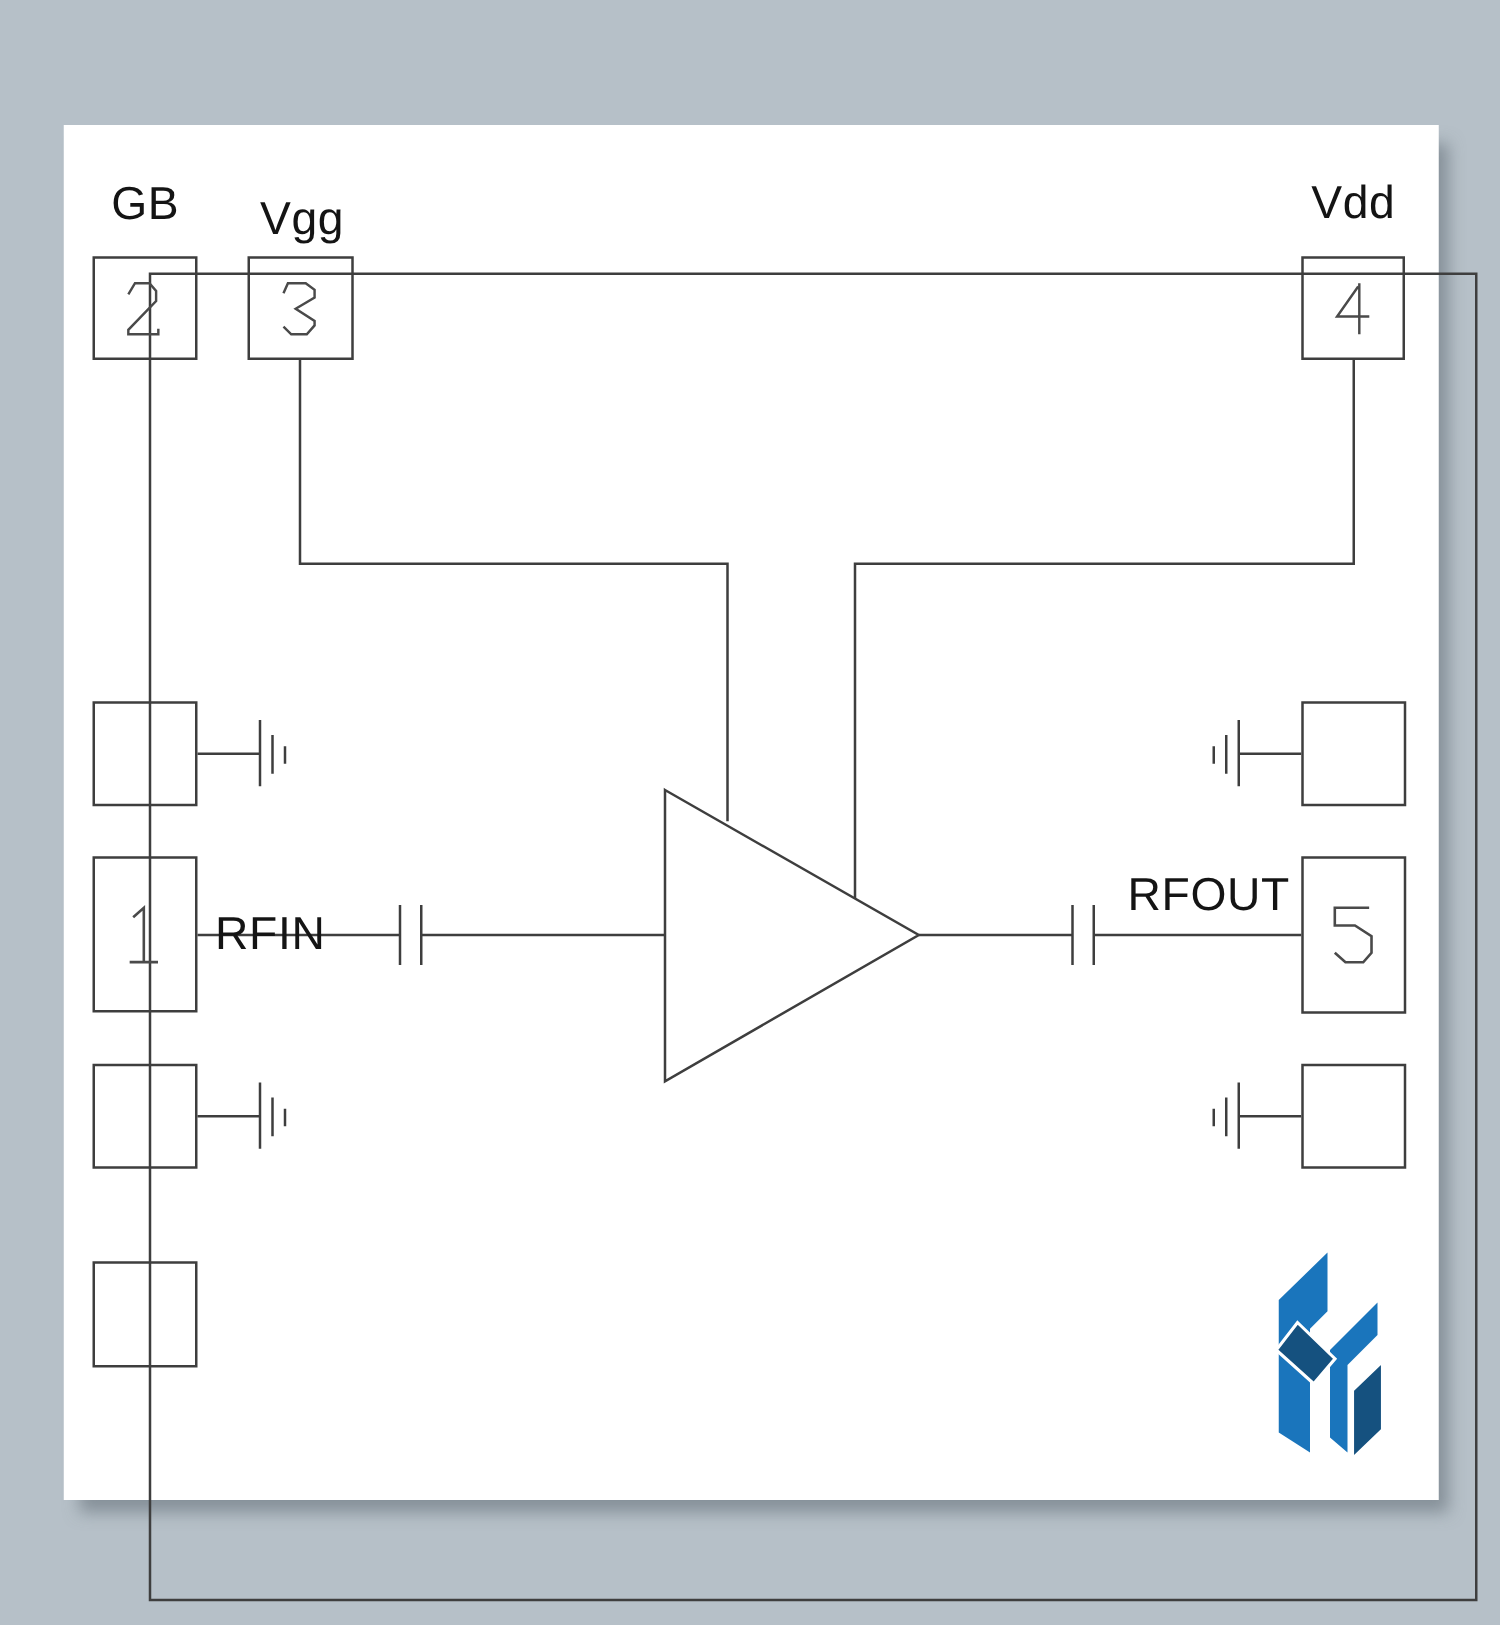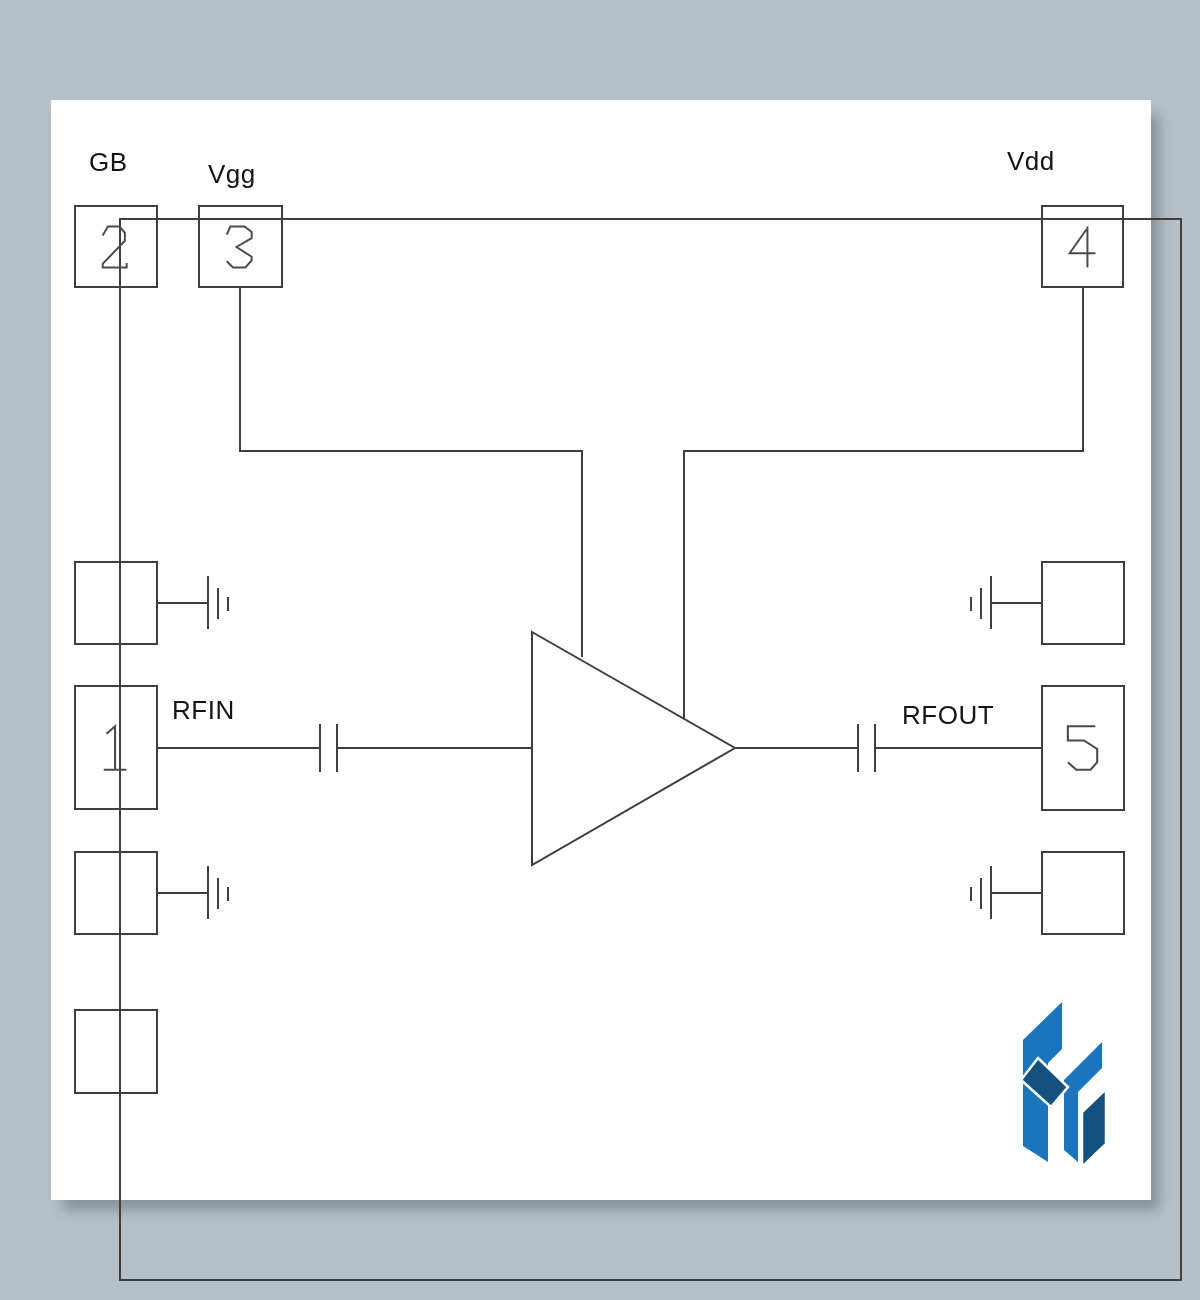"GB" .lbl { font-size: 26px -> 37px }
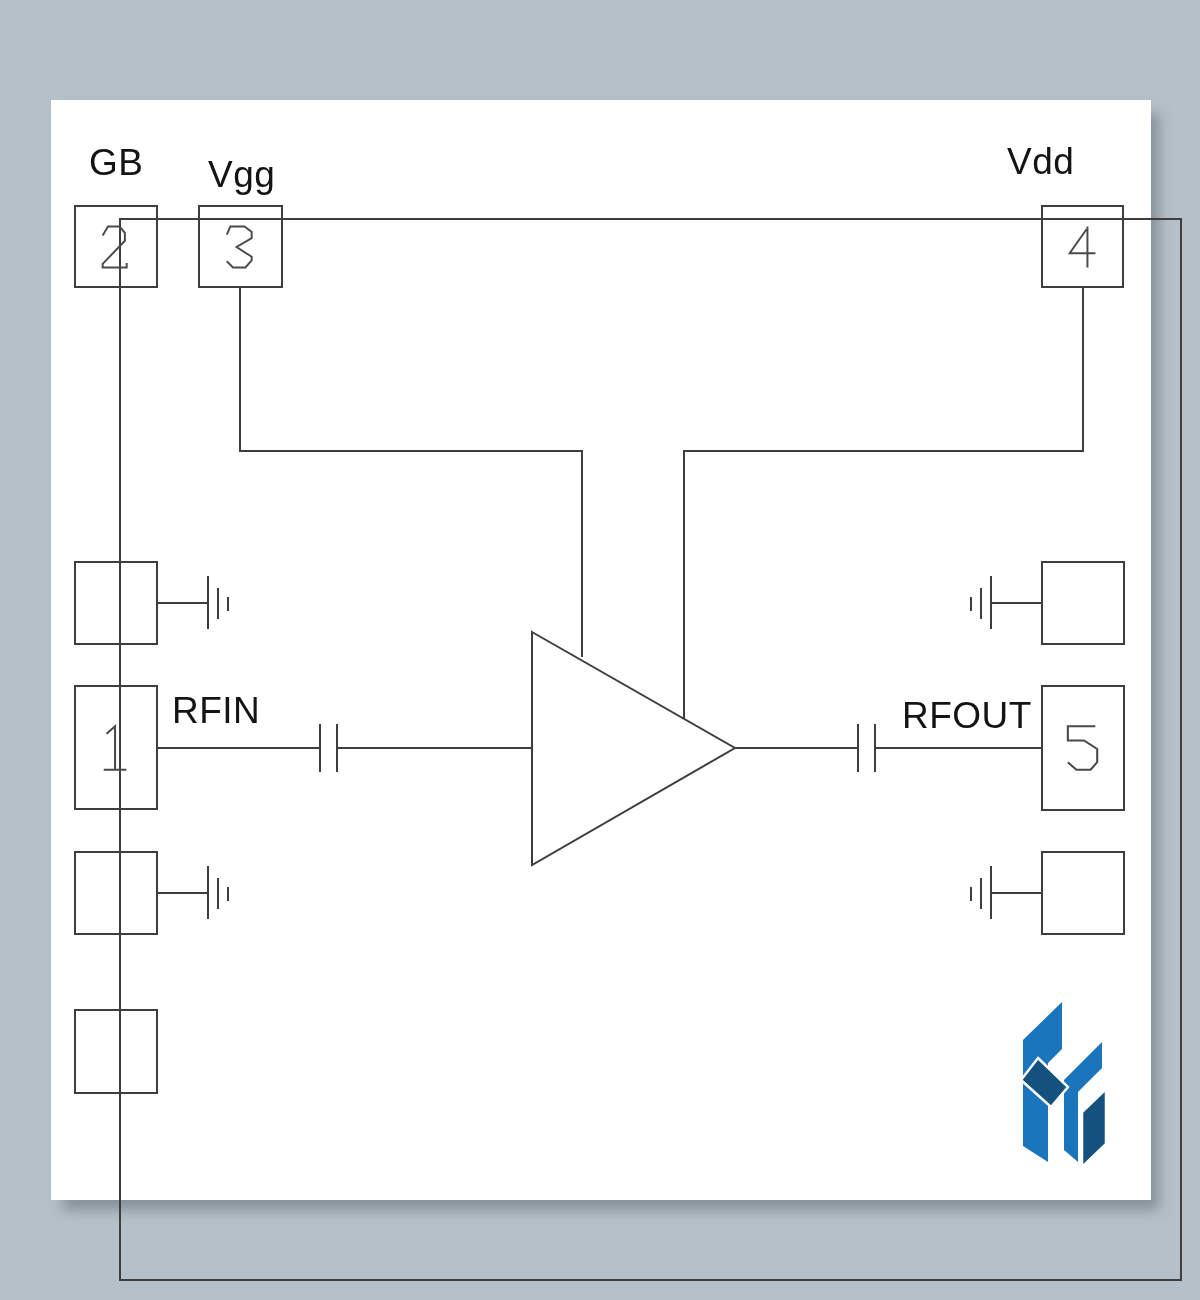"Vdd" div.lbl { left: 1007px -> 1049px }
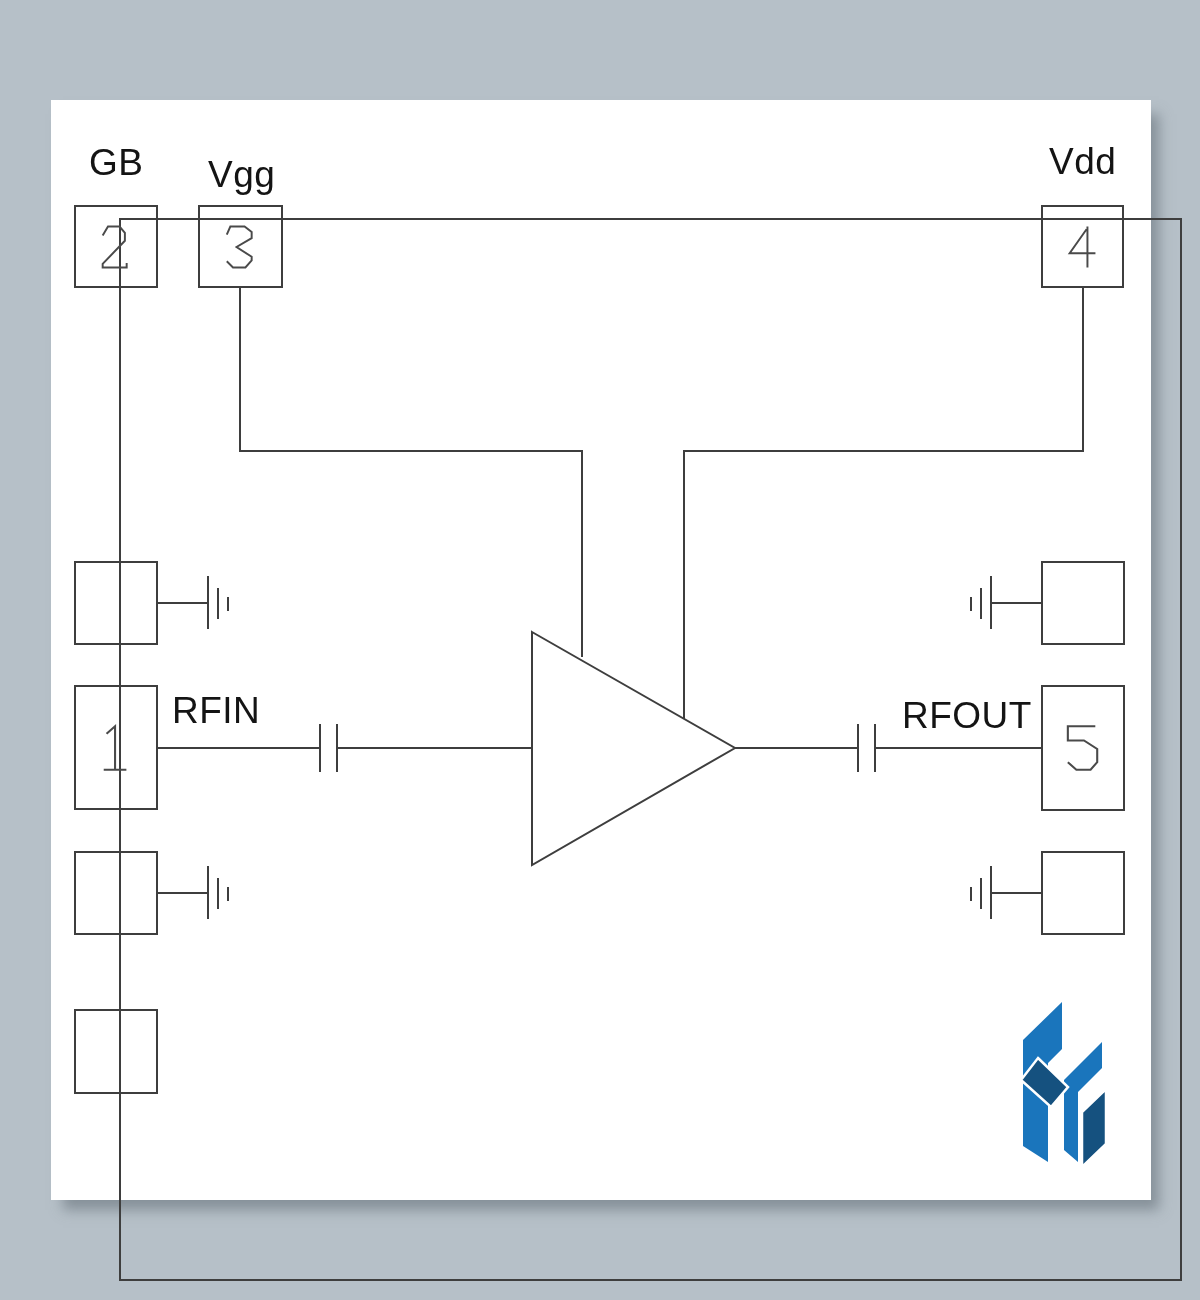"RFIN" div.lbl { top: 694px -> 730px }
